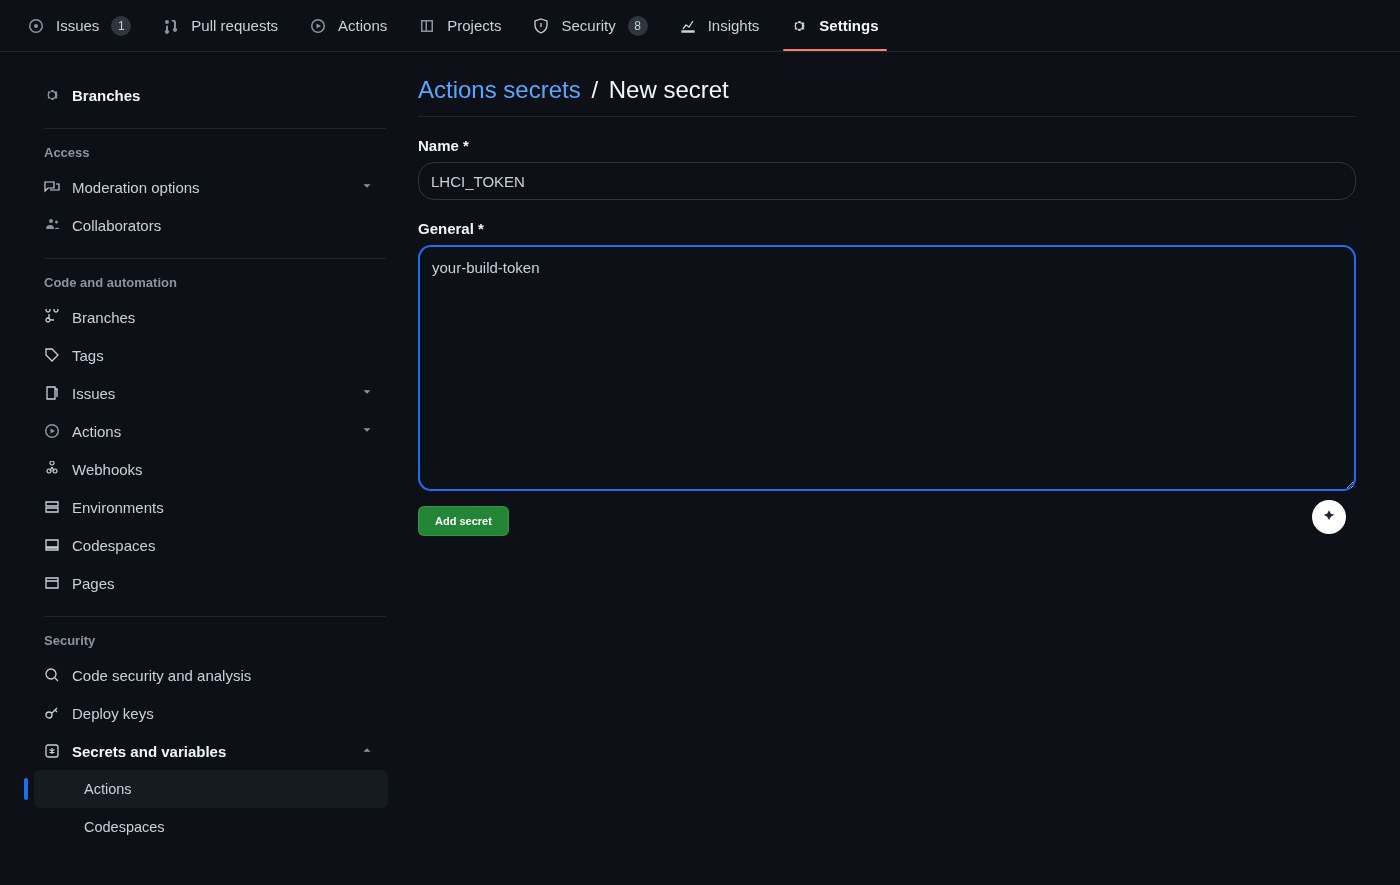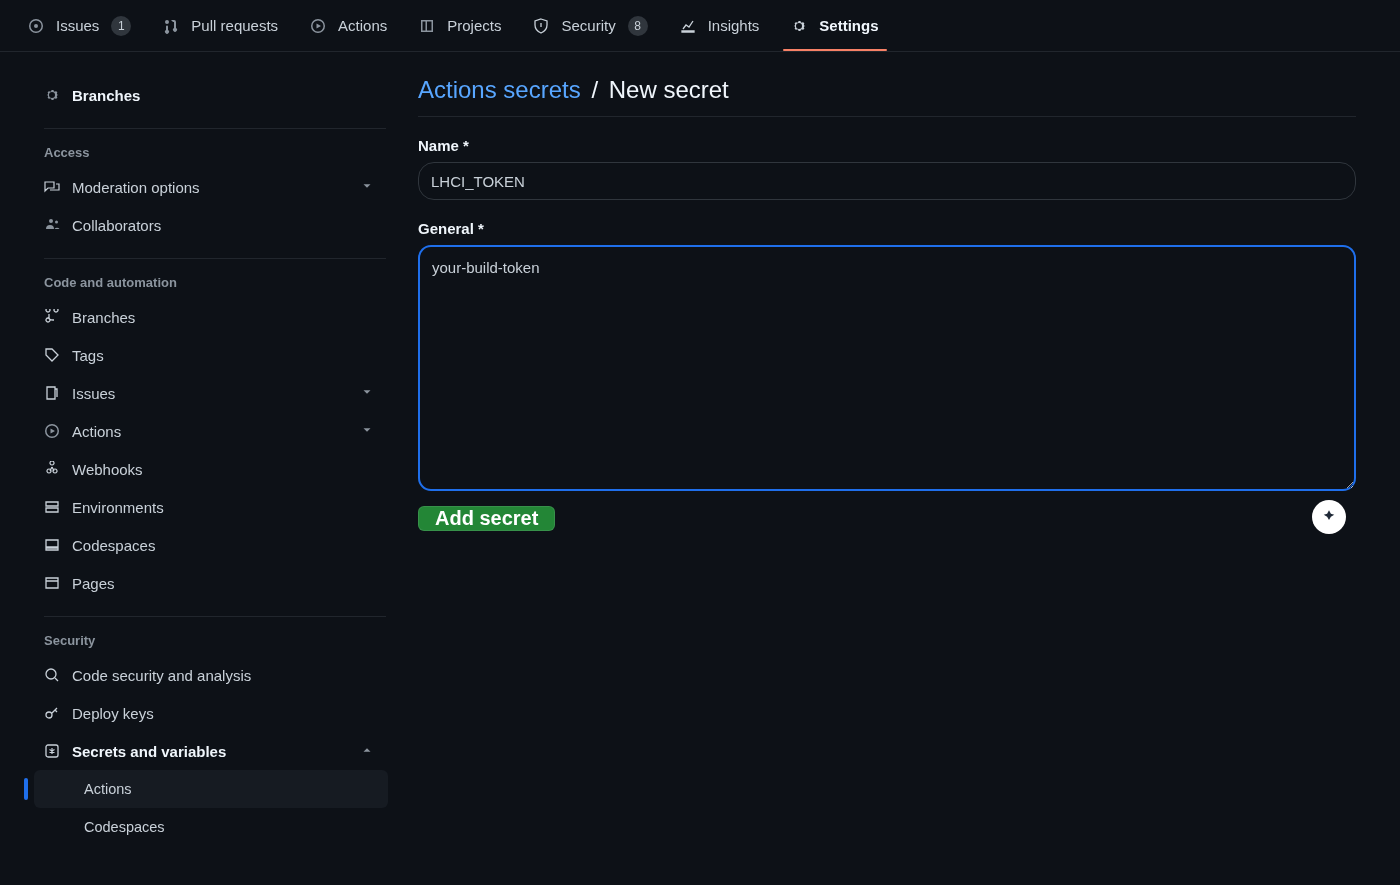"Add secret" .btn-primary { font-size: 20px -> 11px; padding: 0 16px -> 8px 16px }
